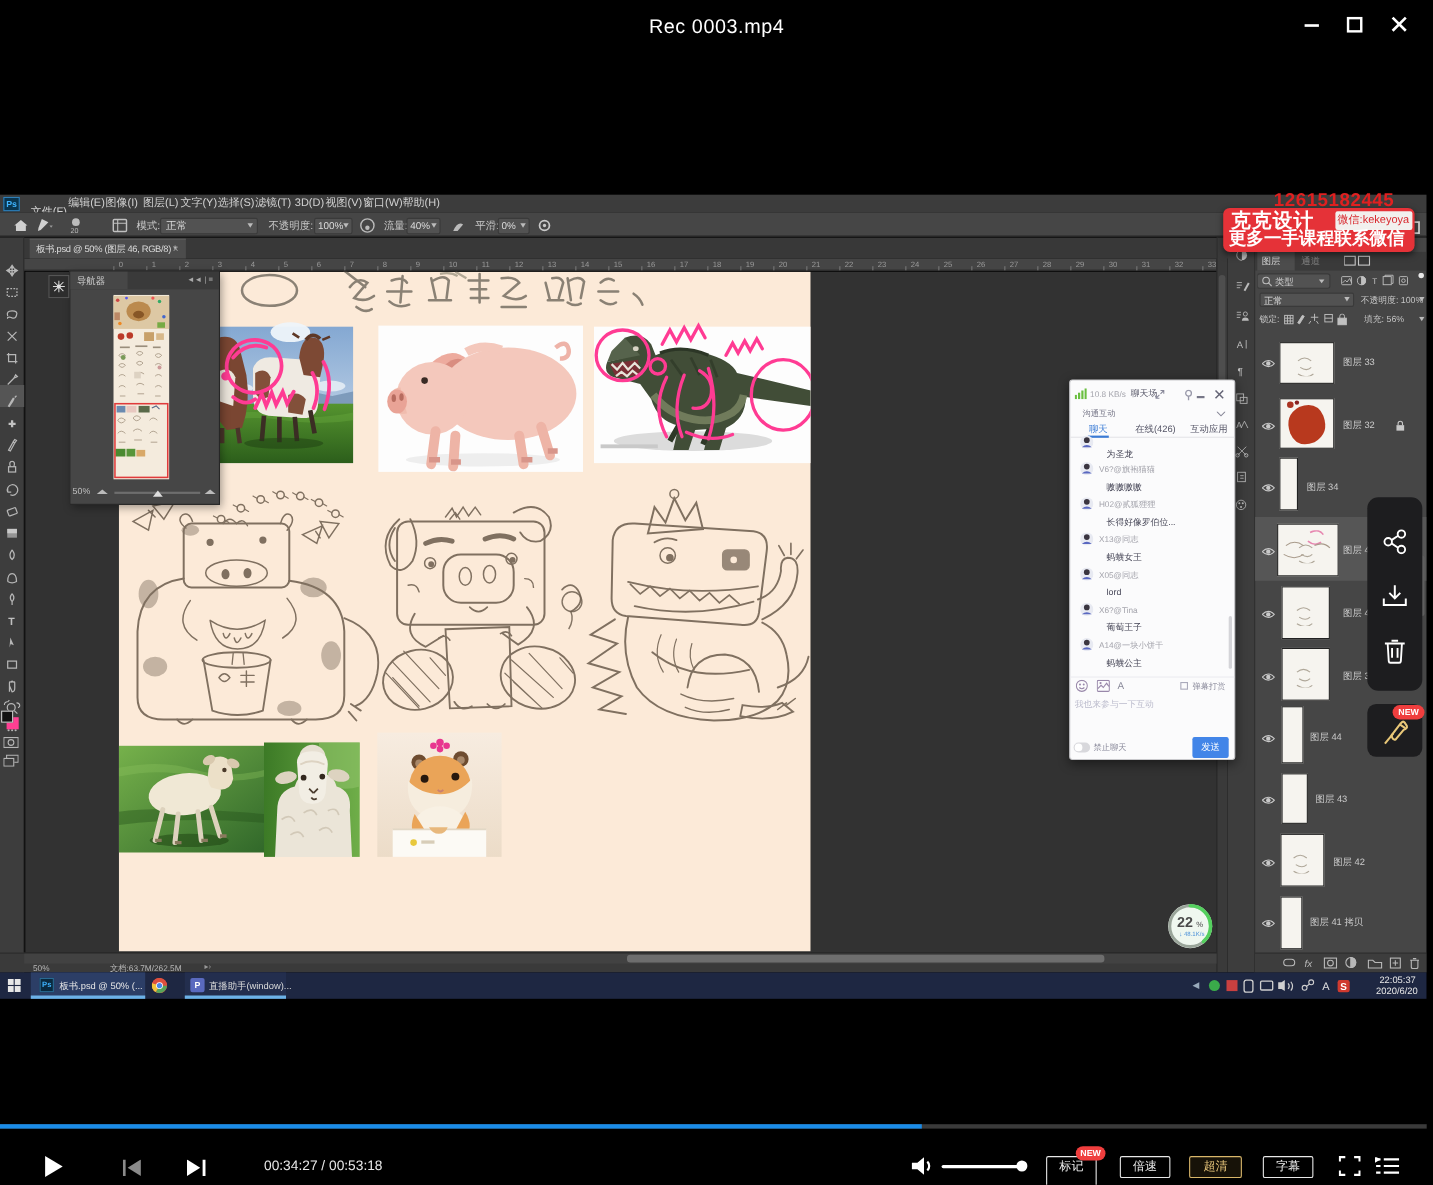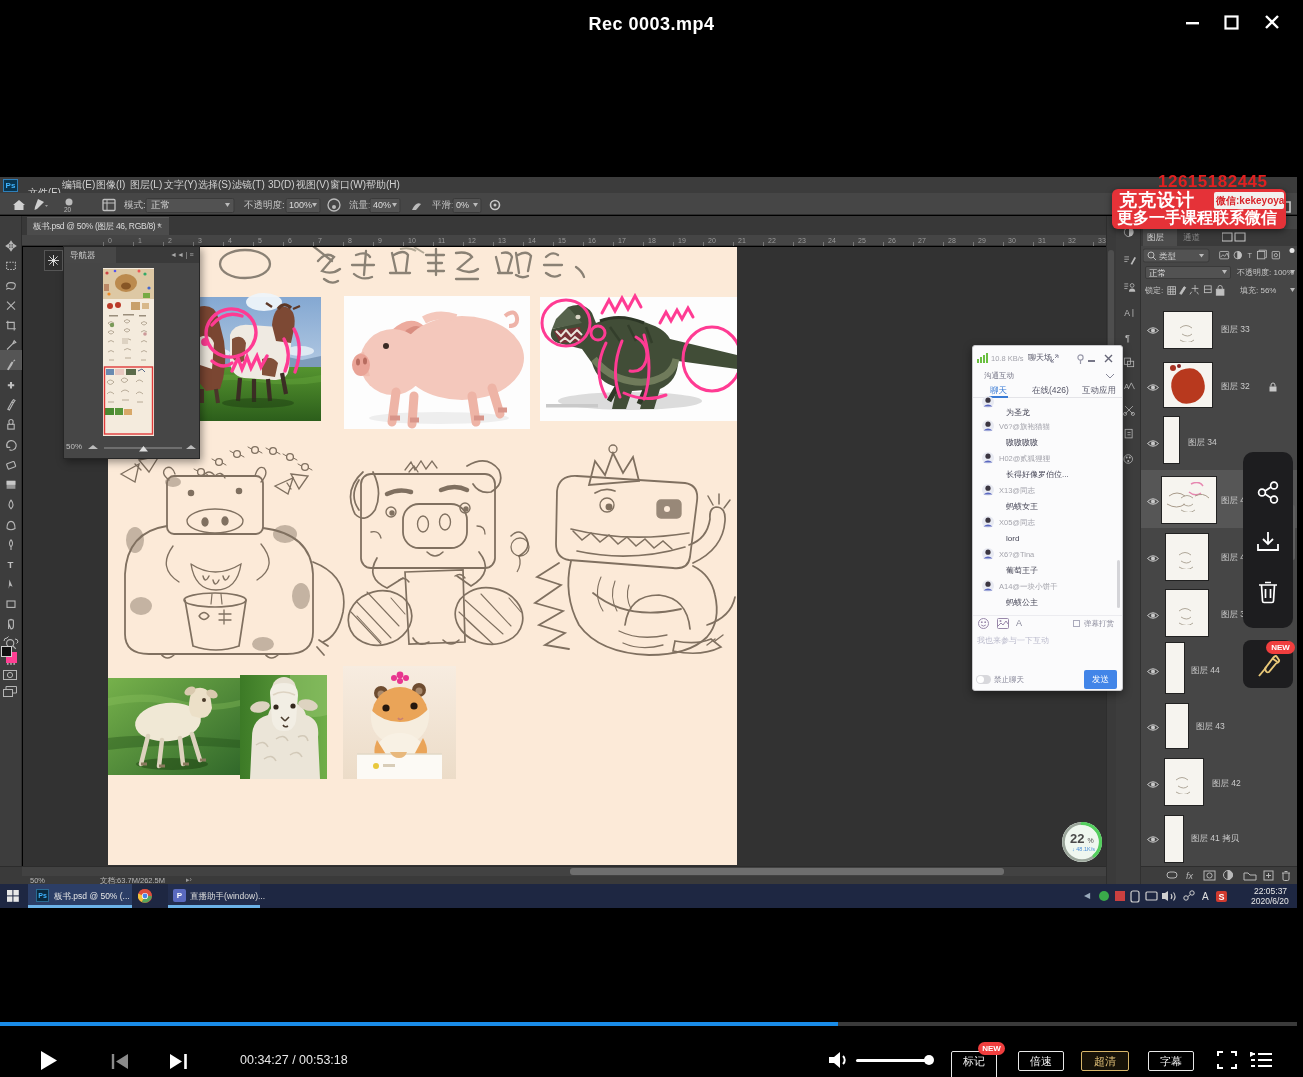"Rec 0003.mp4" div.a { font-weight: bold -> normal }
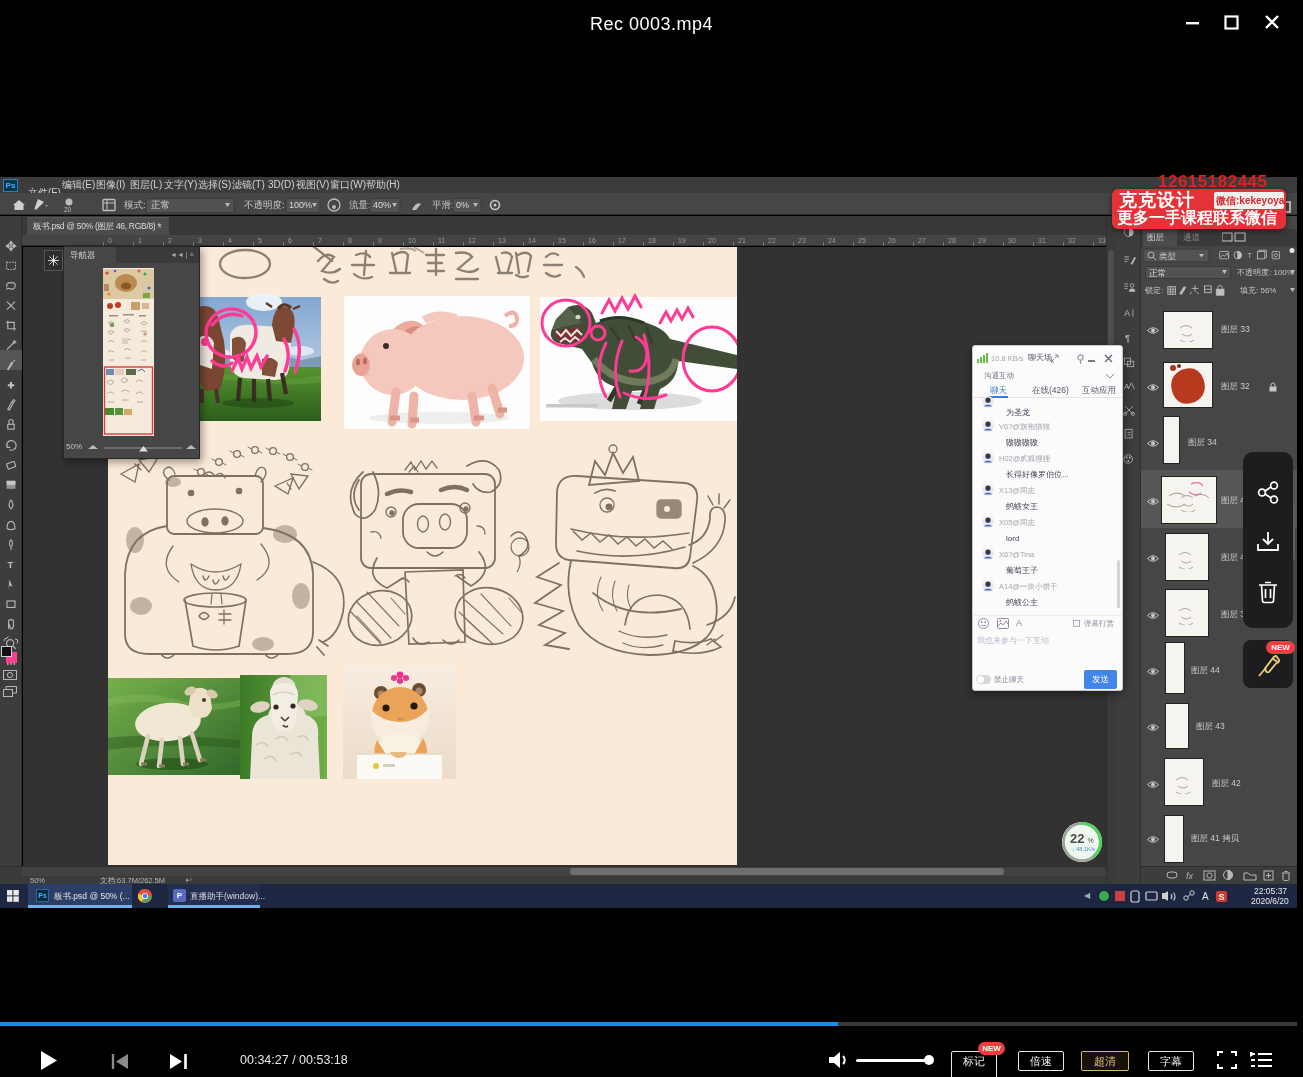"微信:kekeyoya" div.a { font-weight: bold -> normal }
